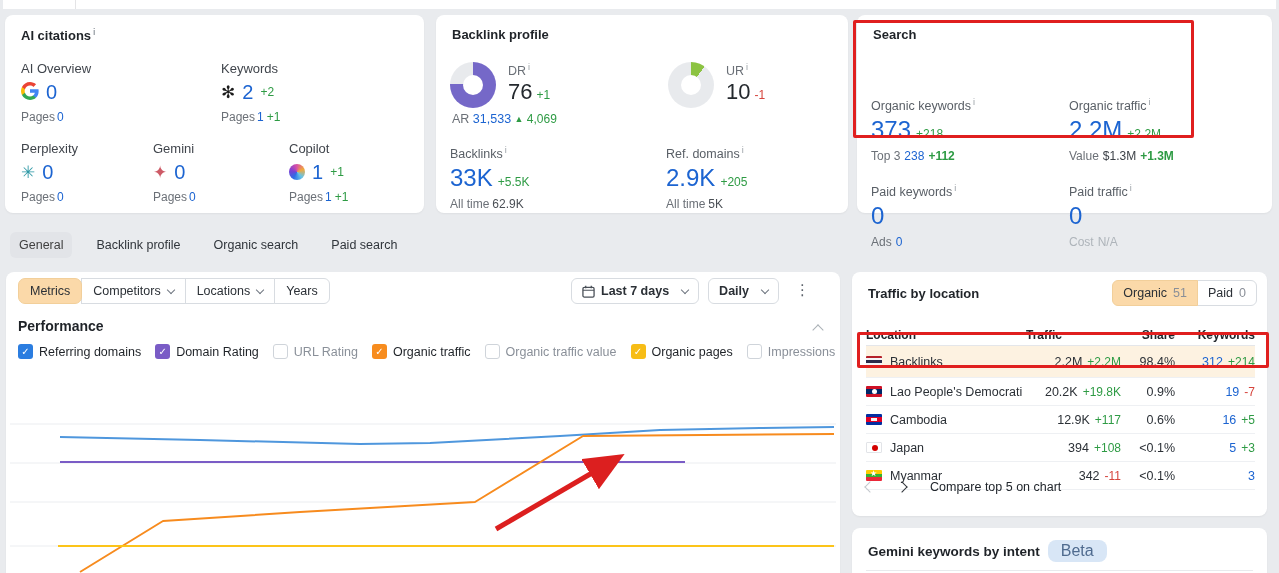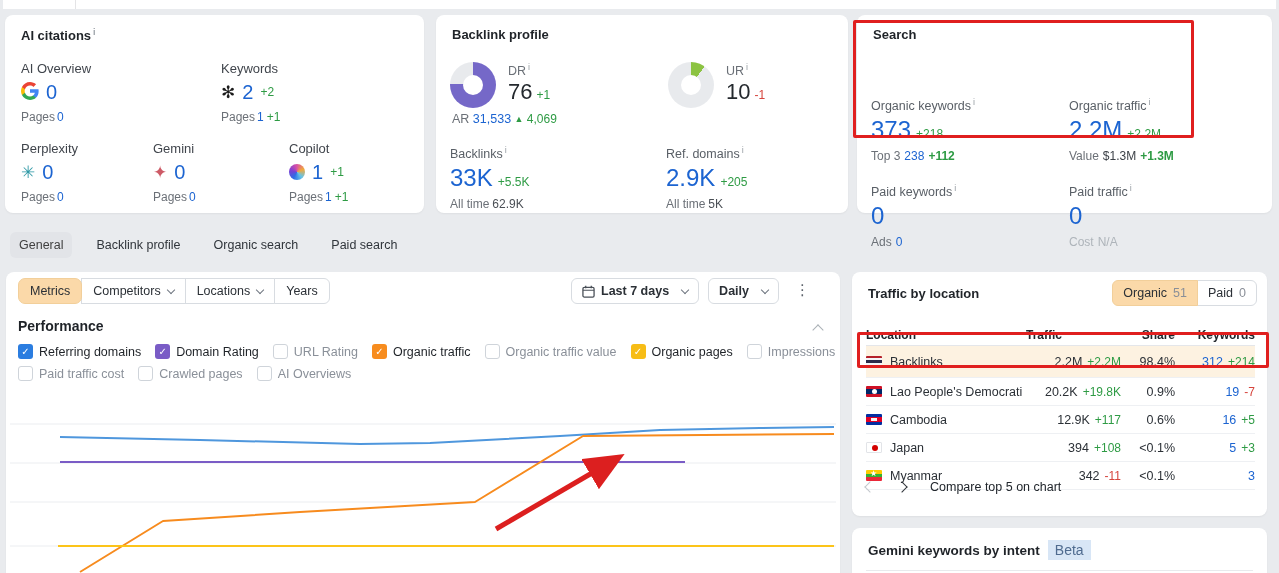"Paid traffic cost" div.metric-row { html: <div> <div> <span></span> <span>Paid traffic cost</span> </div> <div> <span></span> <span>Crawled pages</span> </div> <div> <span></span> <span>AI Overviews</span> </div> </div> -> none }
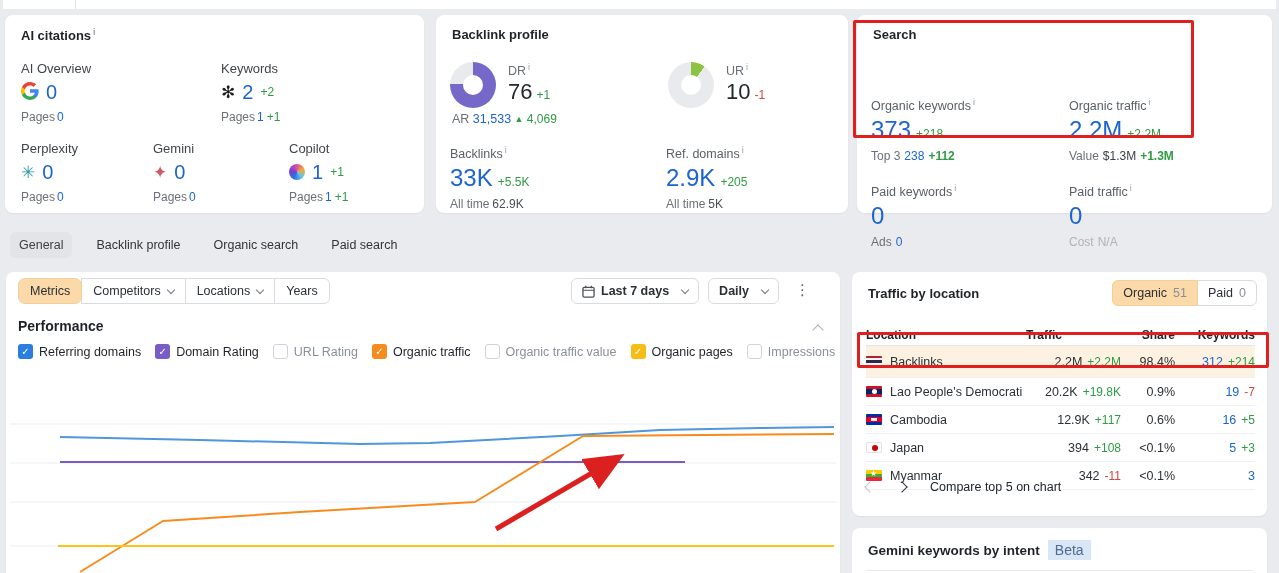"Beta" .beta-badge { border-radius: 0 -> 8px; font-size: 14px -> 16px; padding: 2px 7px -> 2px 13px }
